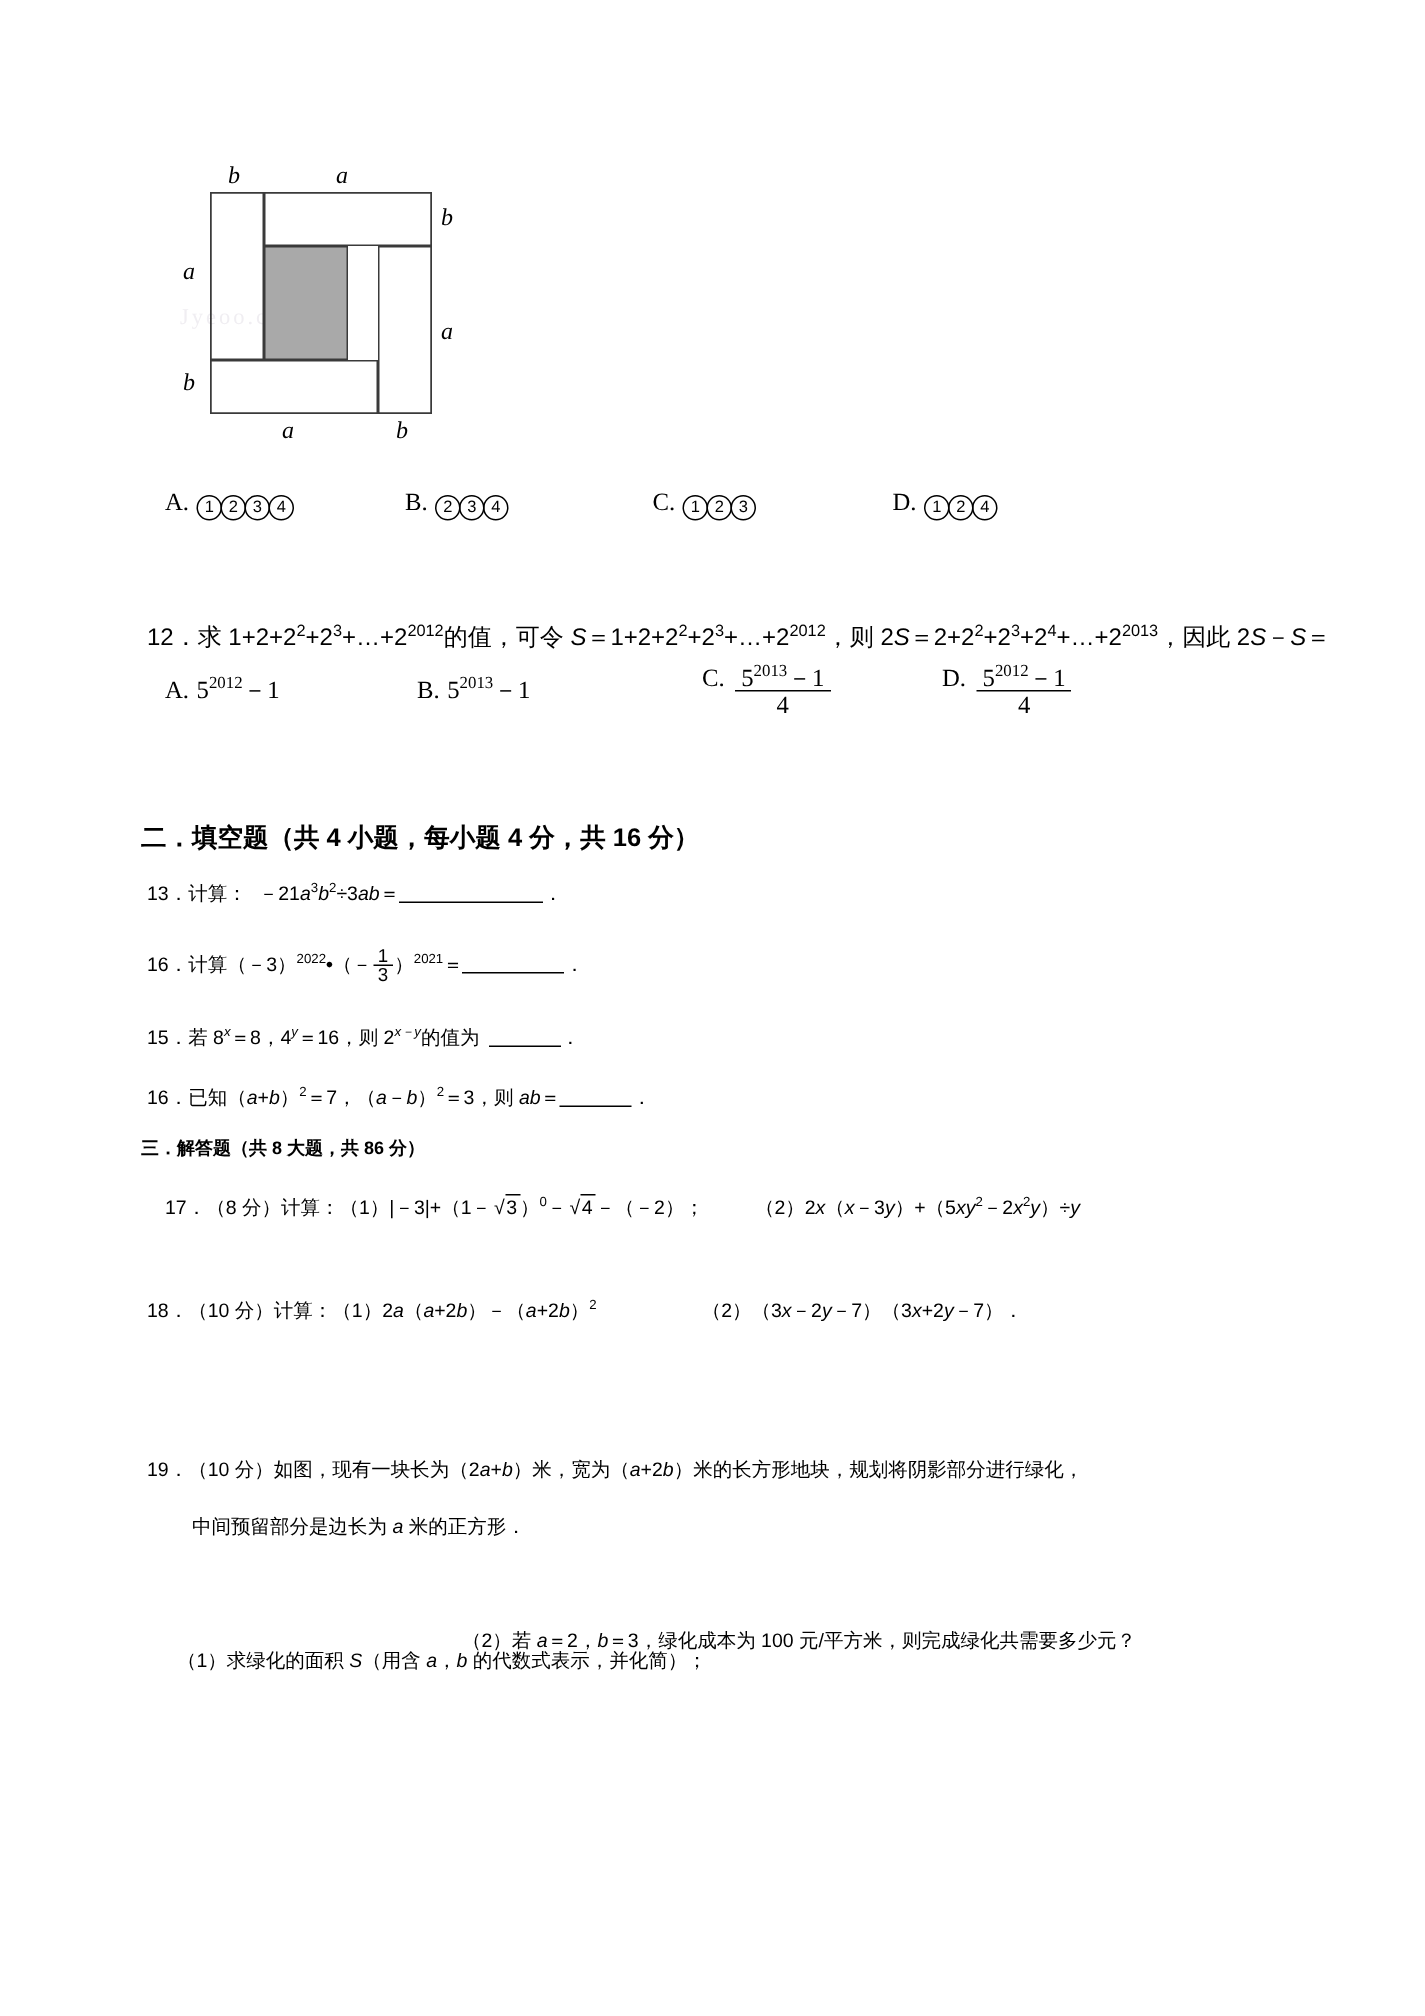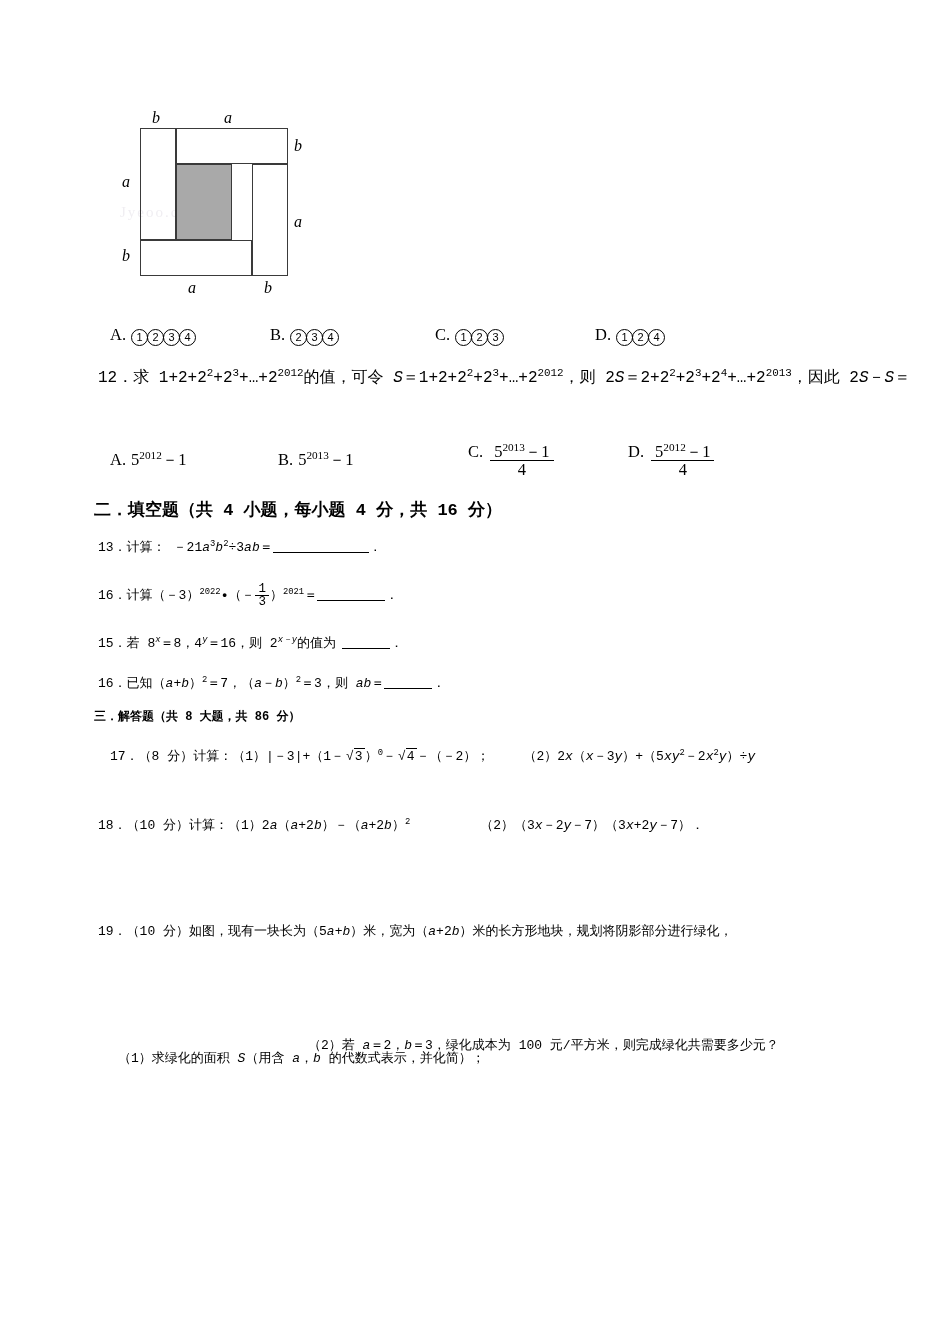"12．求 1+2+22+23+…+22012的值，可令" .cn { font-family: Liberation Mono, monospace -> Liberation Sans, sans-serif; margin-top: none -> 48px }
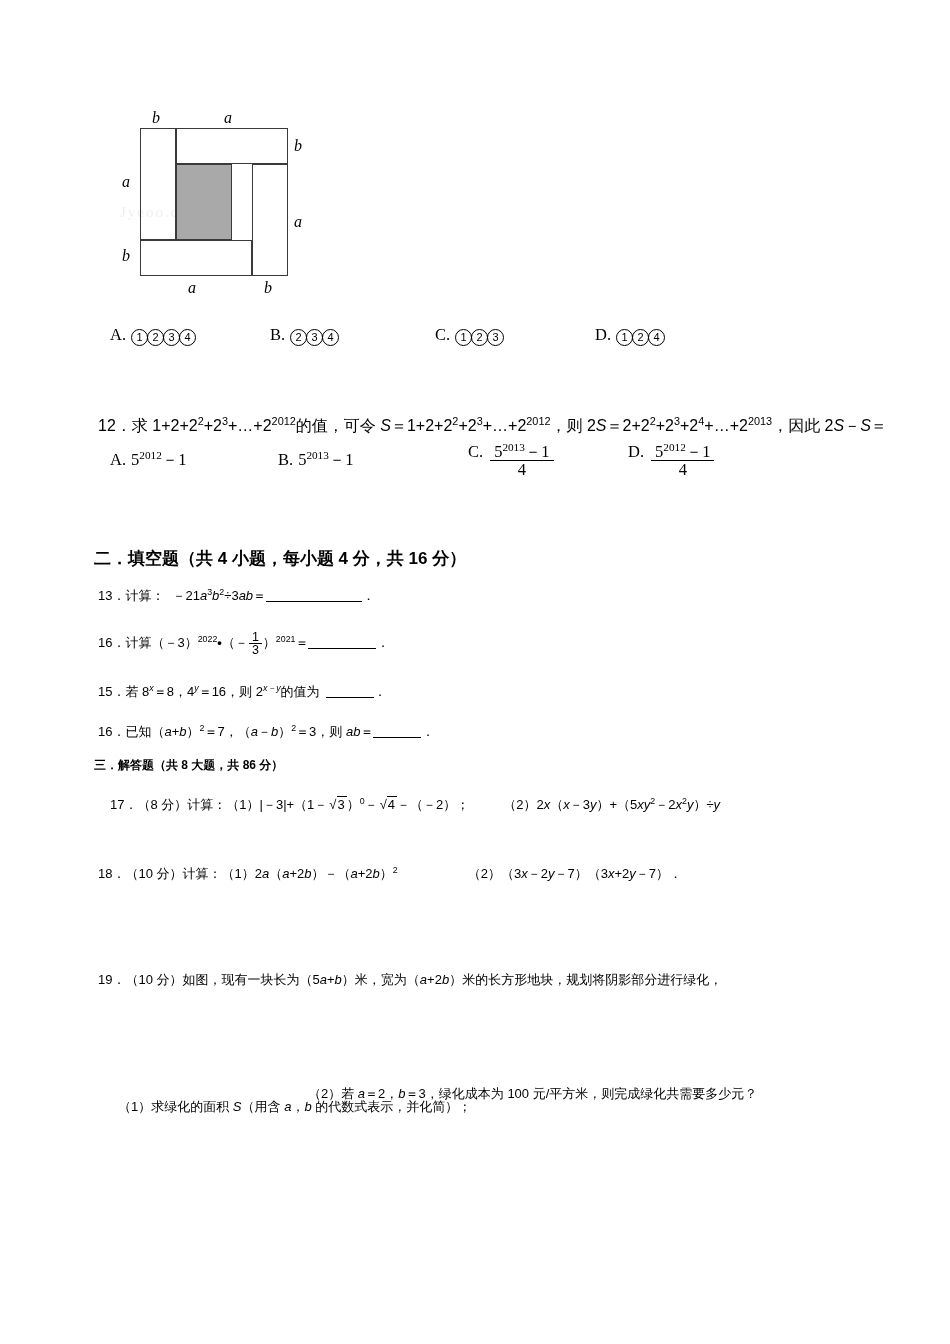"如图，现有一块长为（5" span { text: 5 -> 2 }
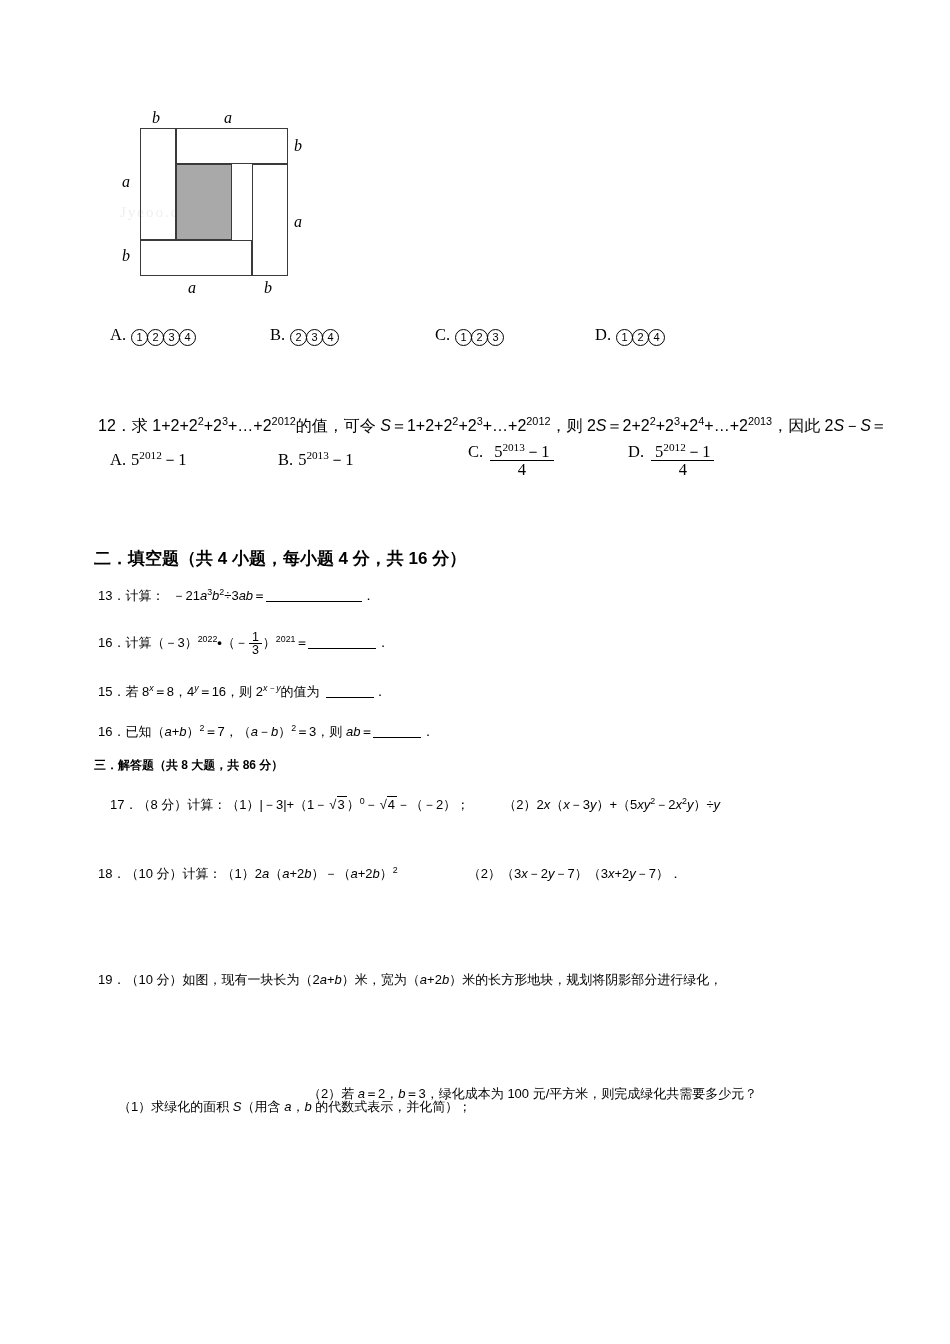"中间预留部分是边长为 a 米的正方形．" div.line { html: none -> <div> <span>中间预留部分是边长为 </span><span>a</span><span> 米的正方形．</span> </div> }
